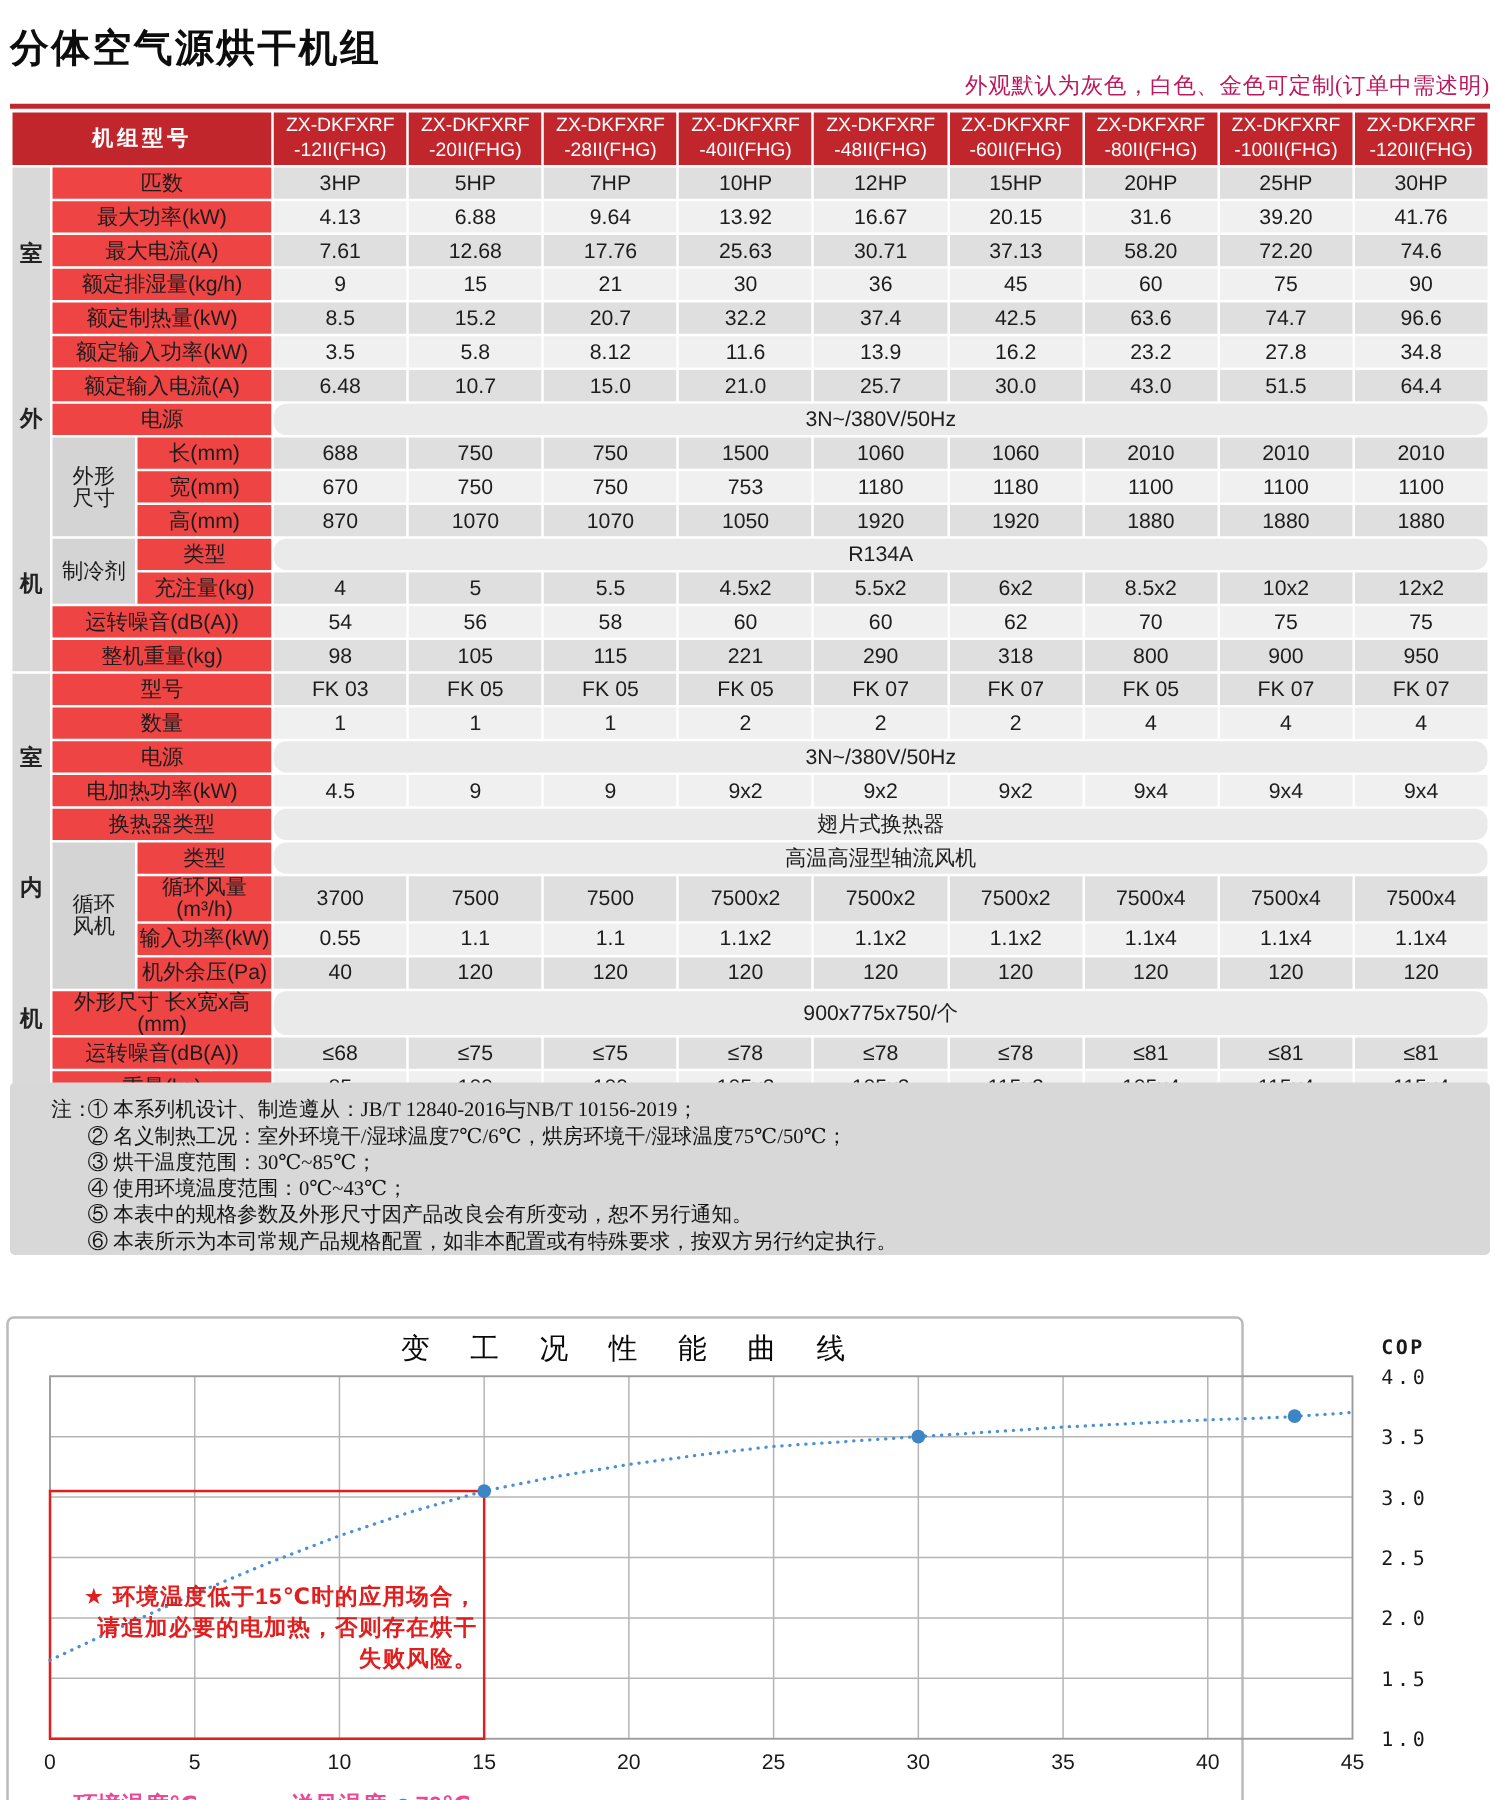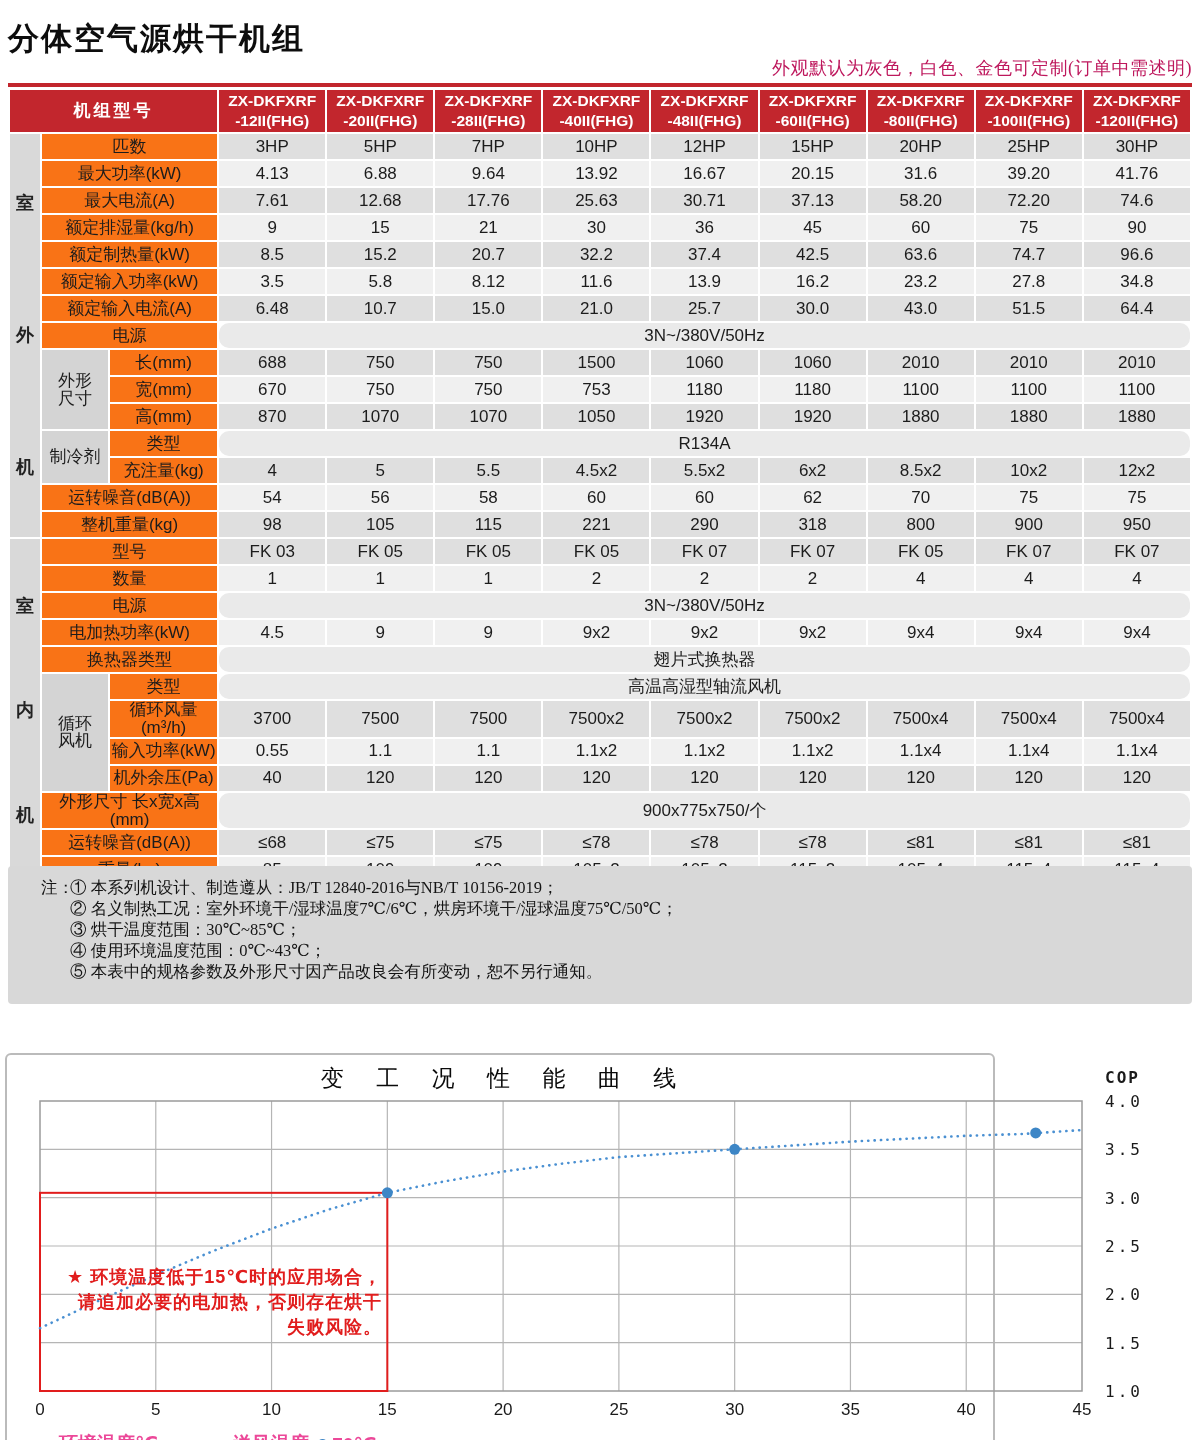"ZX-DKFXRF" #spec-table th { font-weight: bold -> normal }
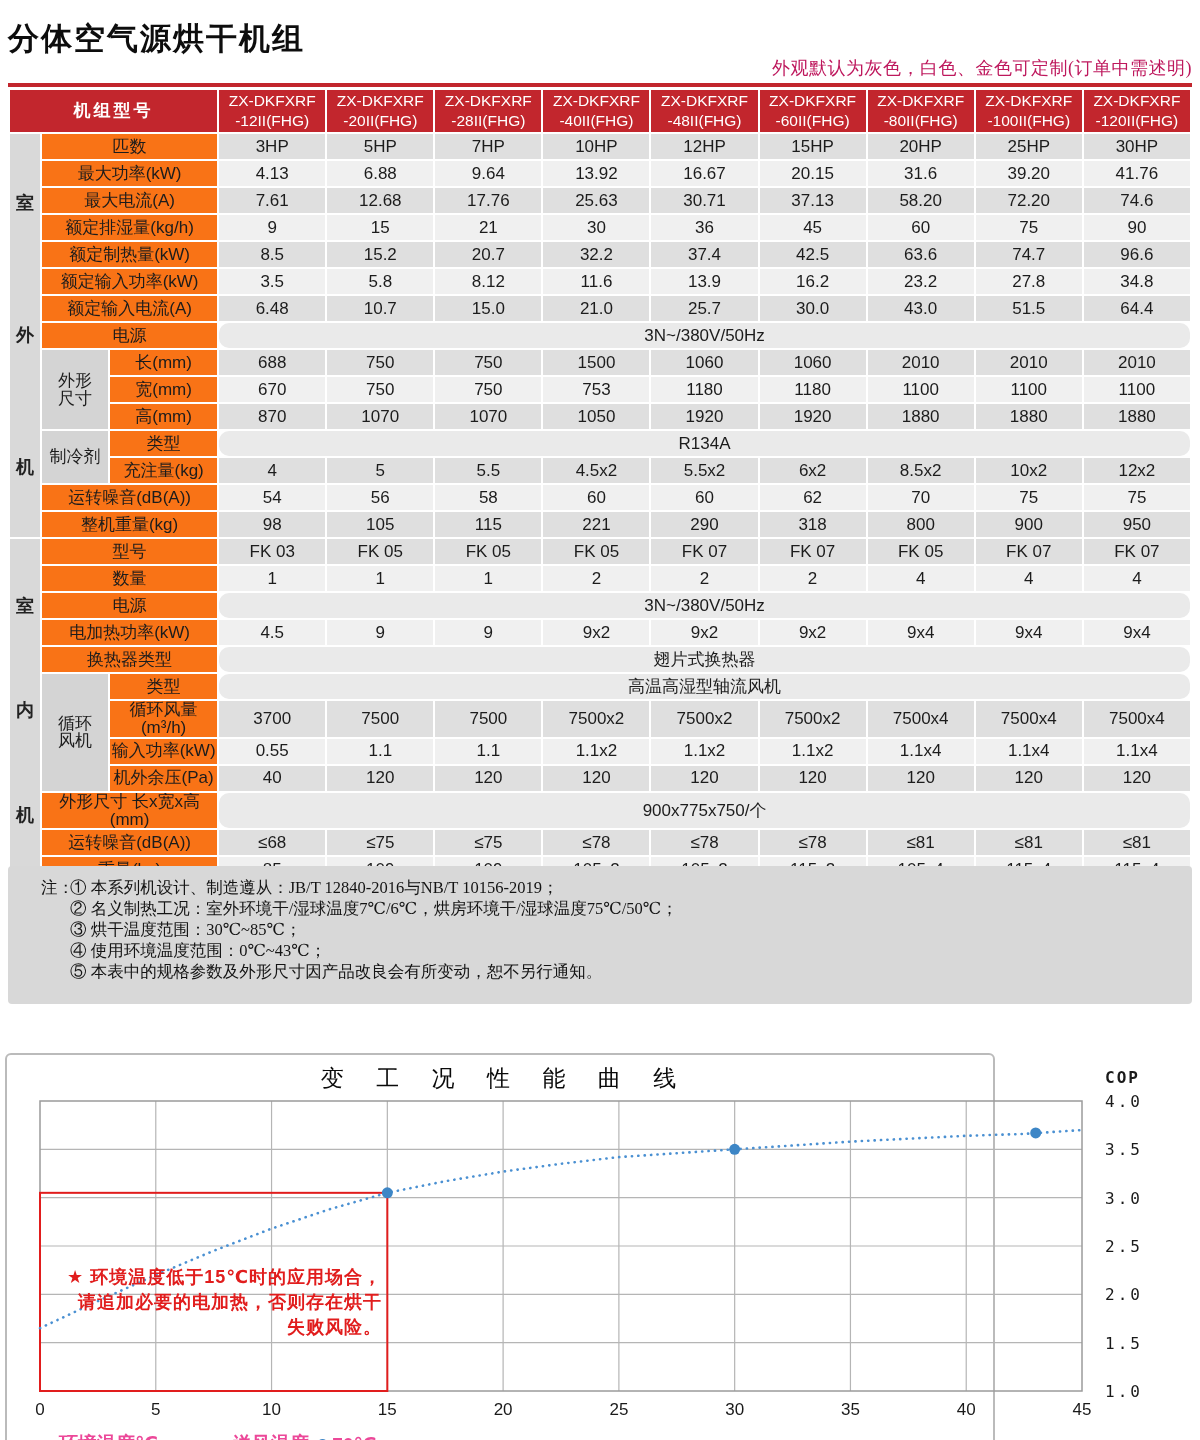"匹数" td.label { background: #f97316 -> #ef4444 }
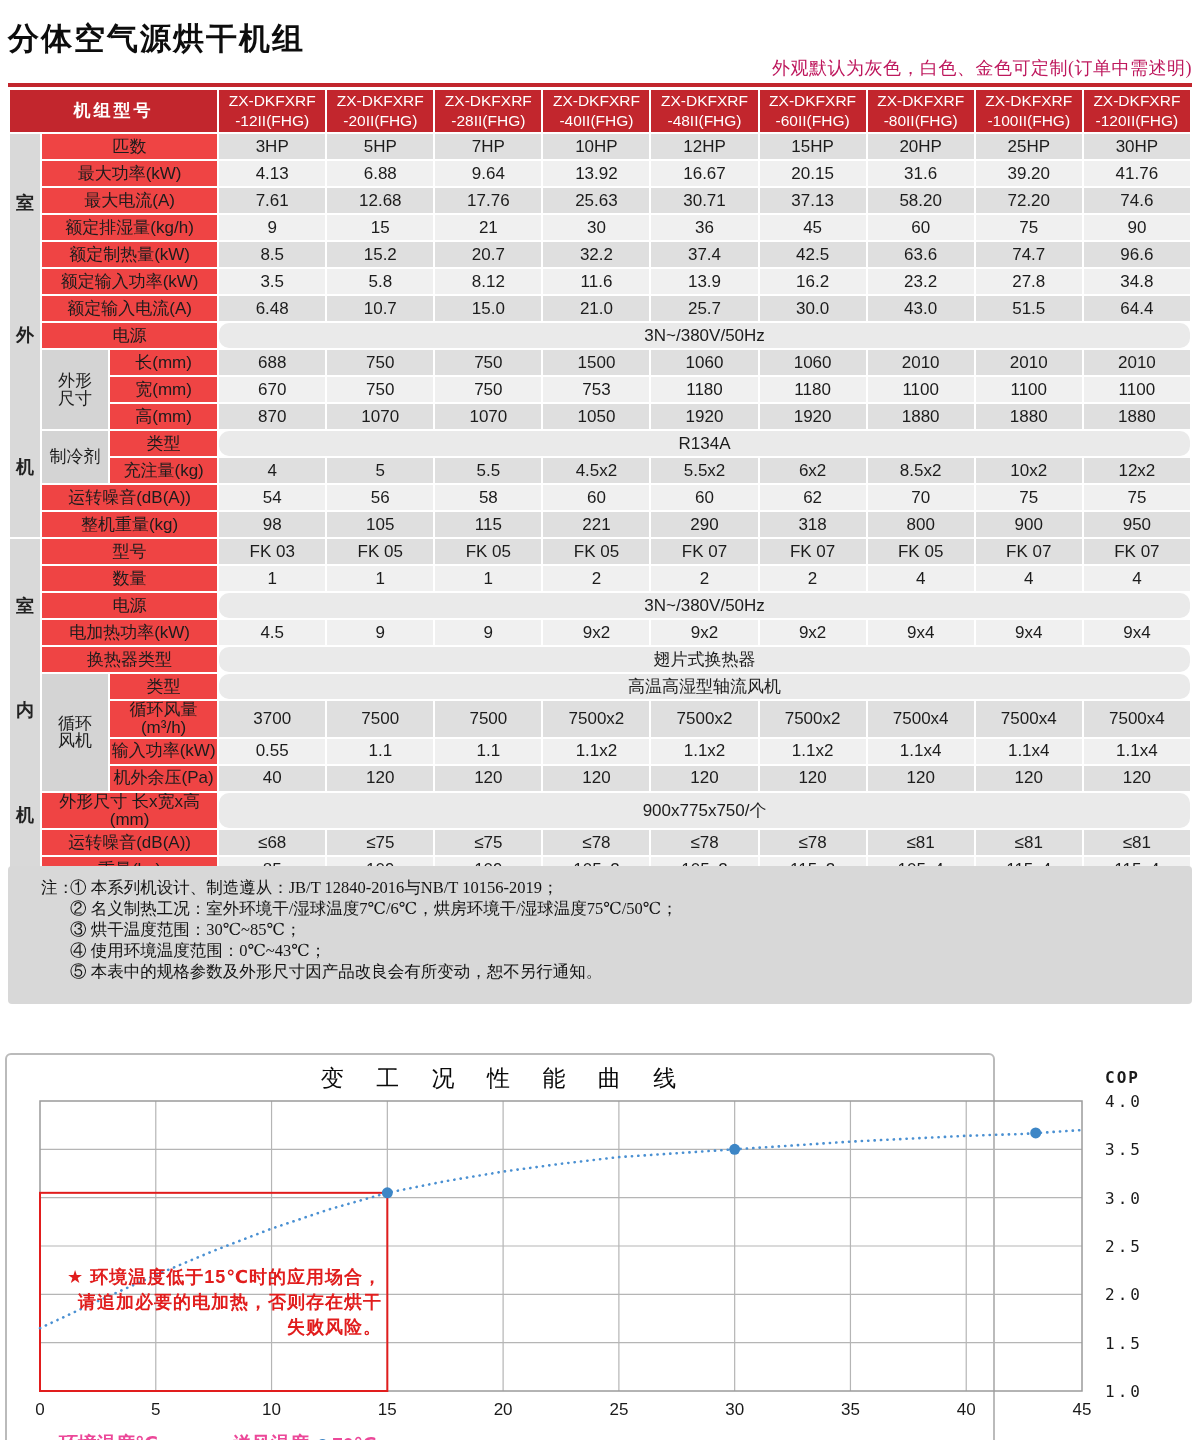"⑥ 本表所示为本司常规产品规格配置，如非本配置或有特殊要求，按双方另行约定执行。" div.note-line { html: none -> <div>⑥ 本表所示为本司常规产品规格配置，如非本配置或有特殊要求，按双方另行约定执行。</div> }
